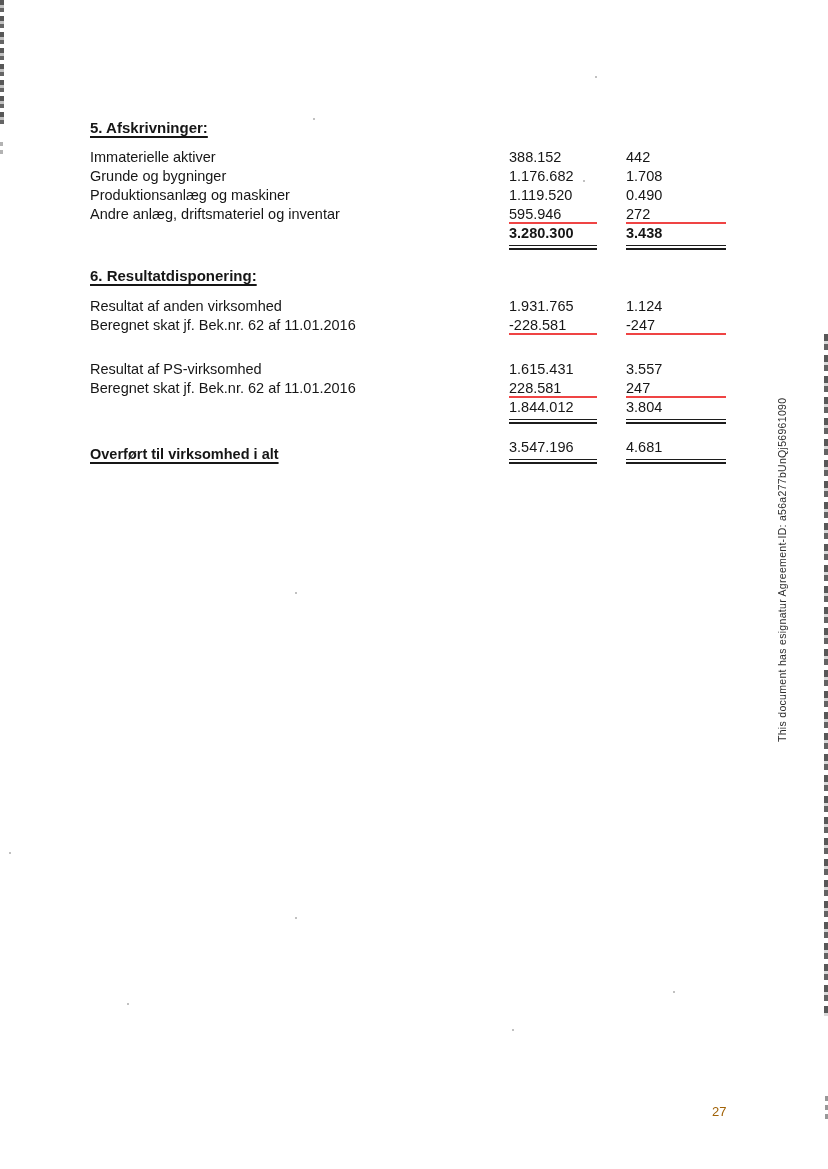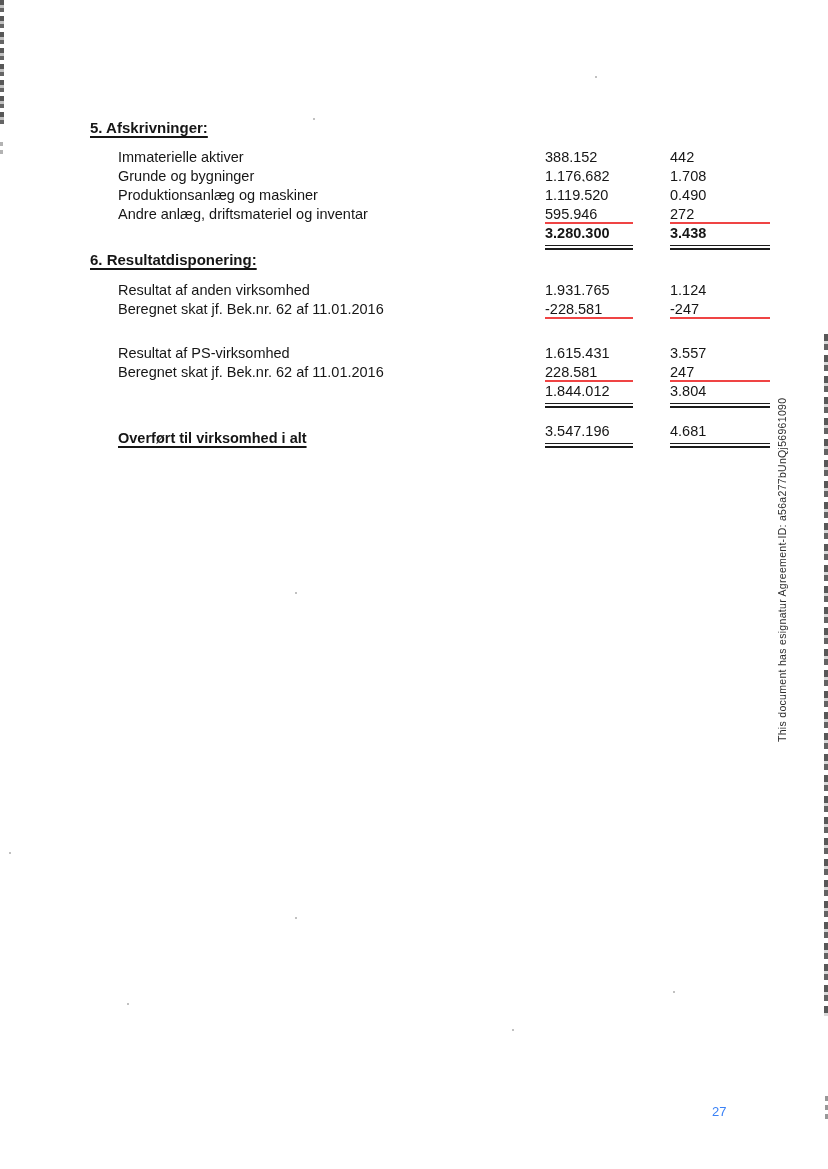"Immaterielle aktiver" .row { column-gap: 37px -> 29px; margin-left: 28px -> none }
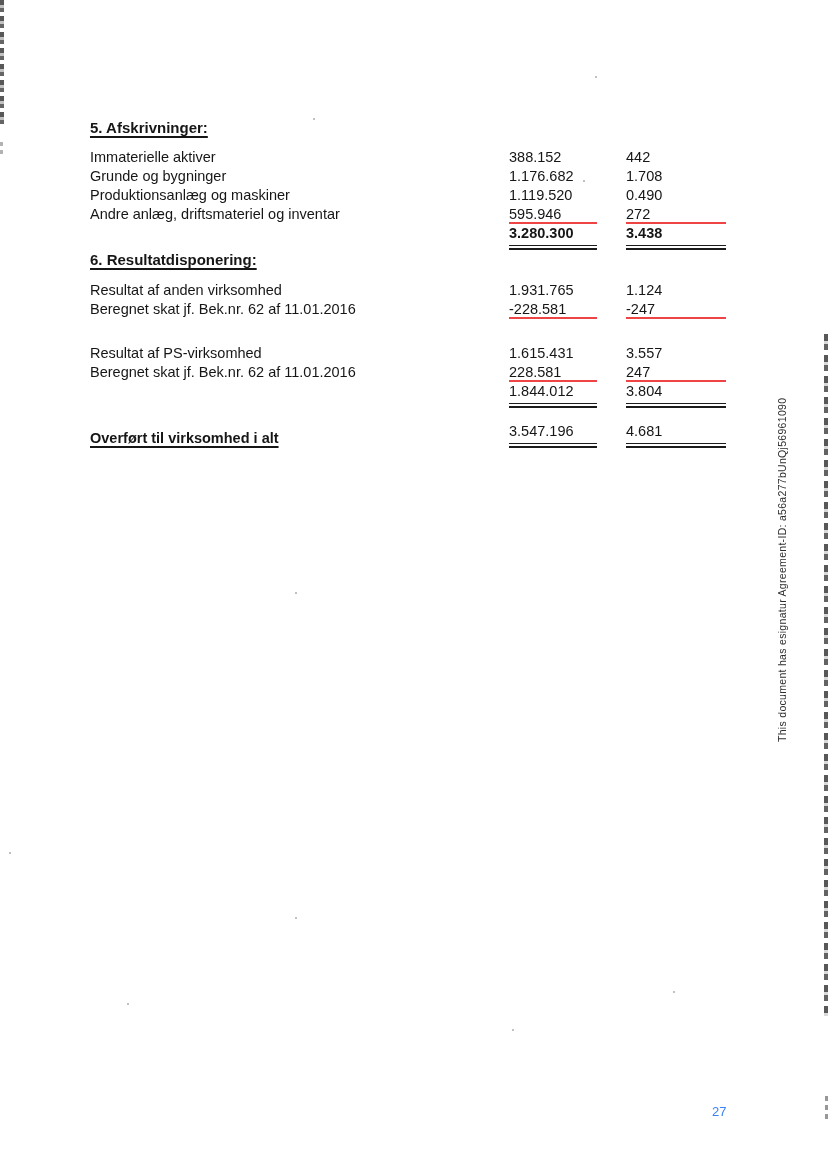"6. Resultatdisponering:" #s6-title { margin-top: none -> 16px }
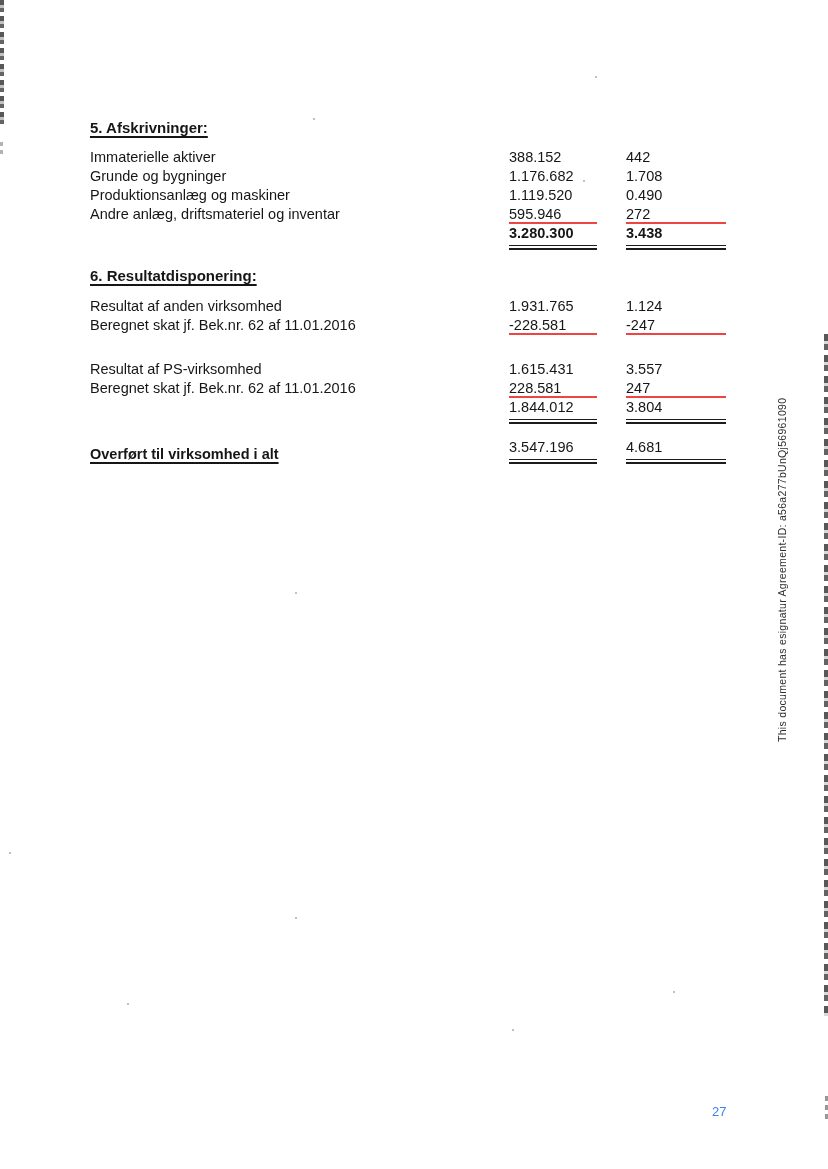"27" .page-number { color: #3b82f6 -> #a16207 }
